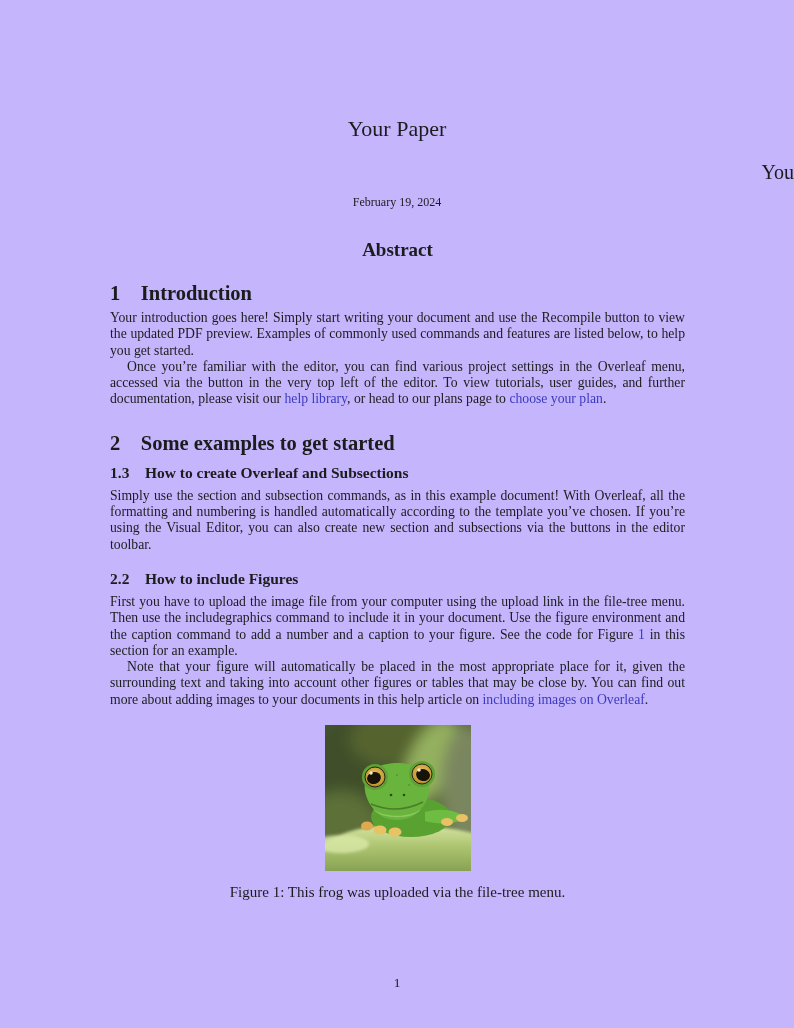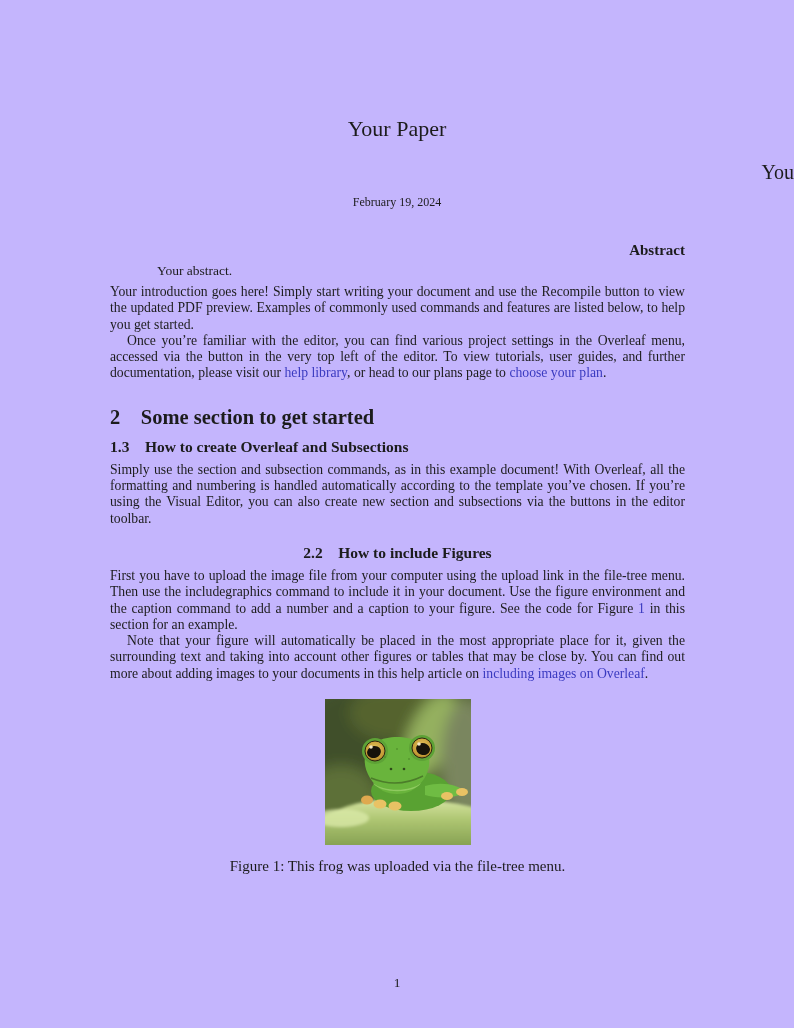"Abstract" .abstract-heading { font-size: 15px -> 19px; text-align: right -> center }
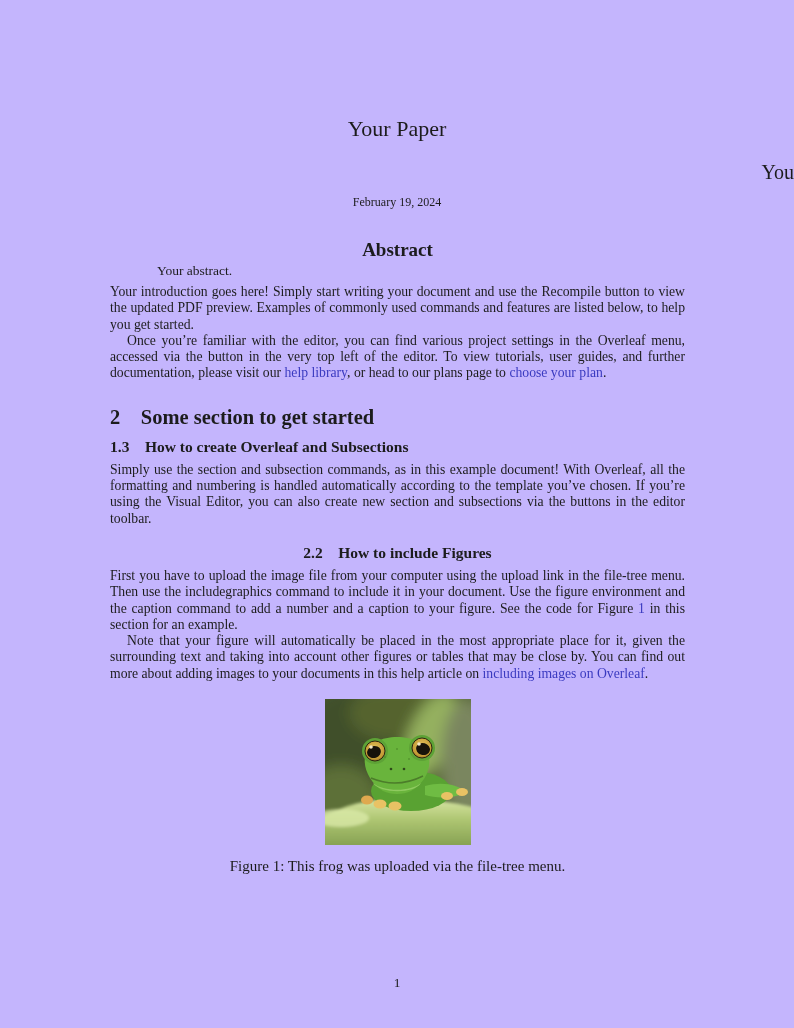"Your abstract." div.abstract-text { html: <div>Your abstract.</div> -> none }
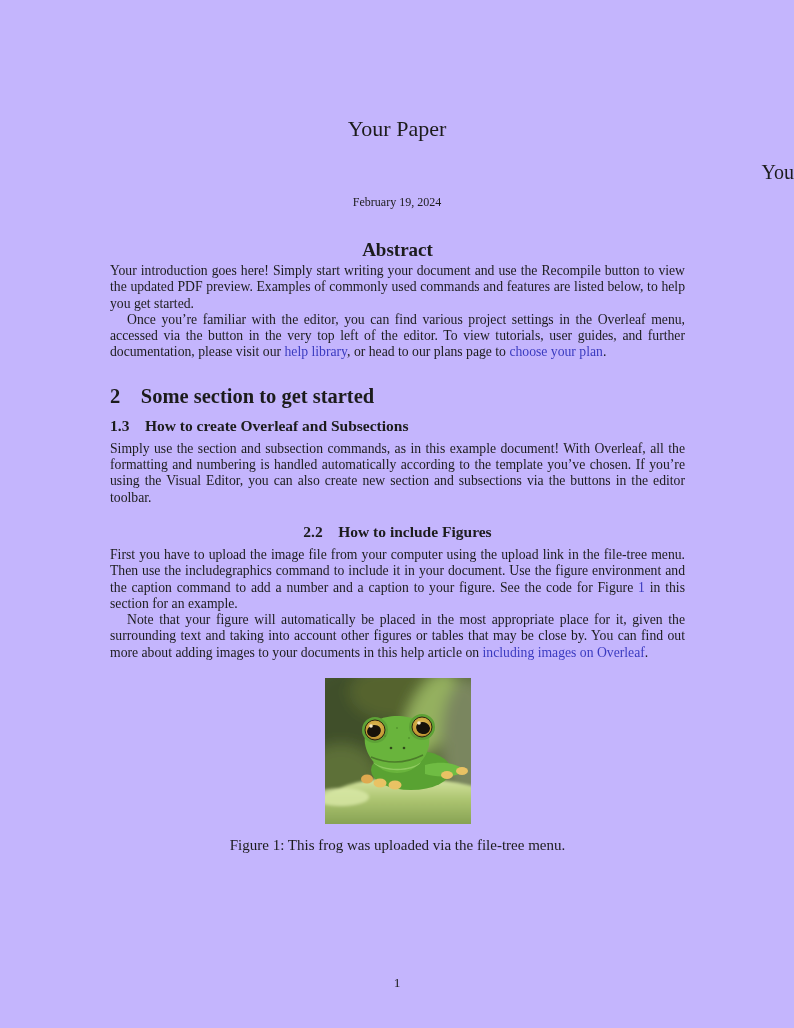"1 Introduction" h2.sec { html: none -> <h2> <span>1</span><span>Introduction</span> </h2> }
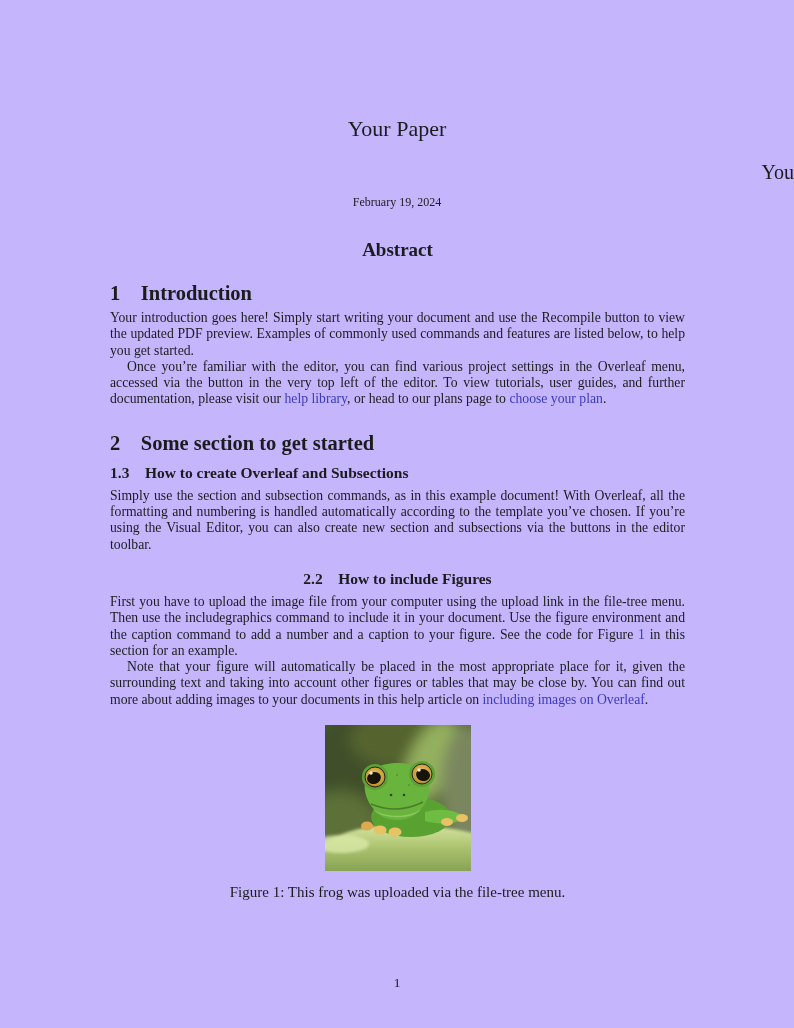"Some section to get started" span { text: section -> examples }
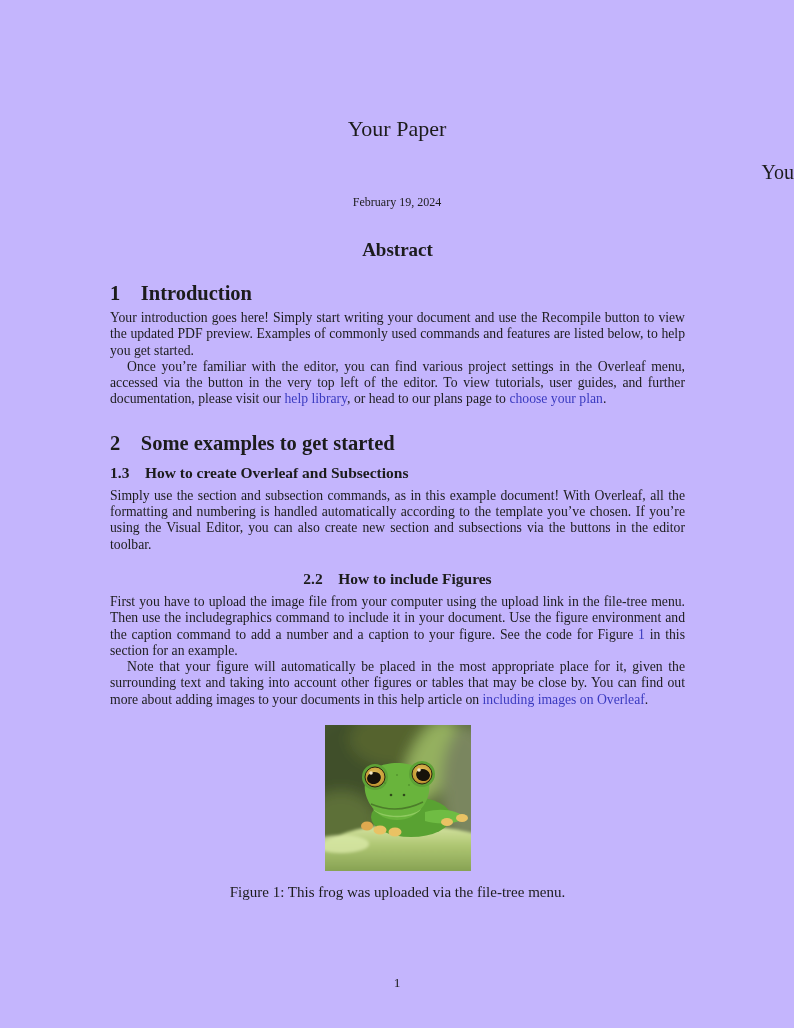"2.2 How to include Figures" h3.subsec.gap-lg { text-align: center -> none }
